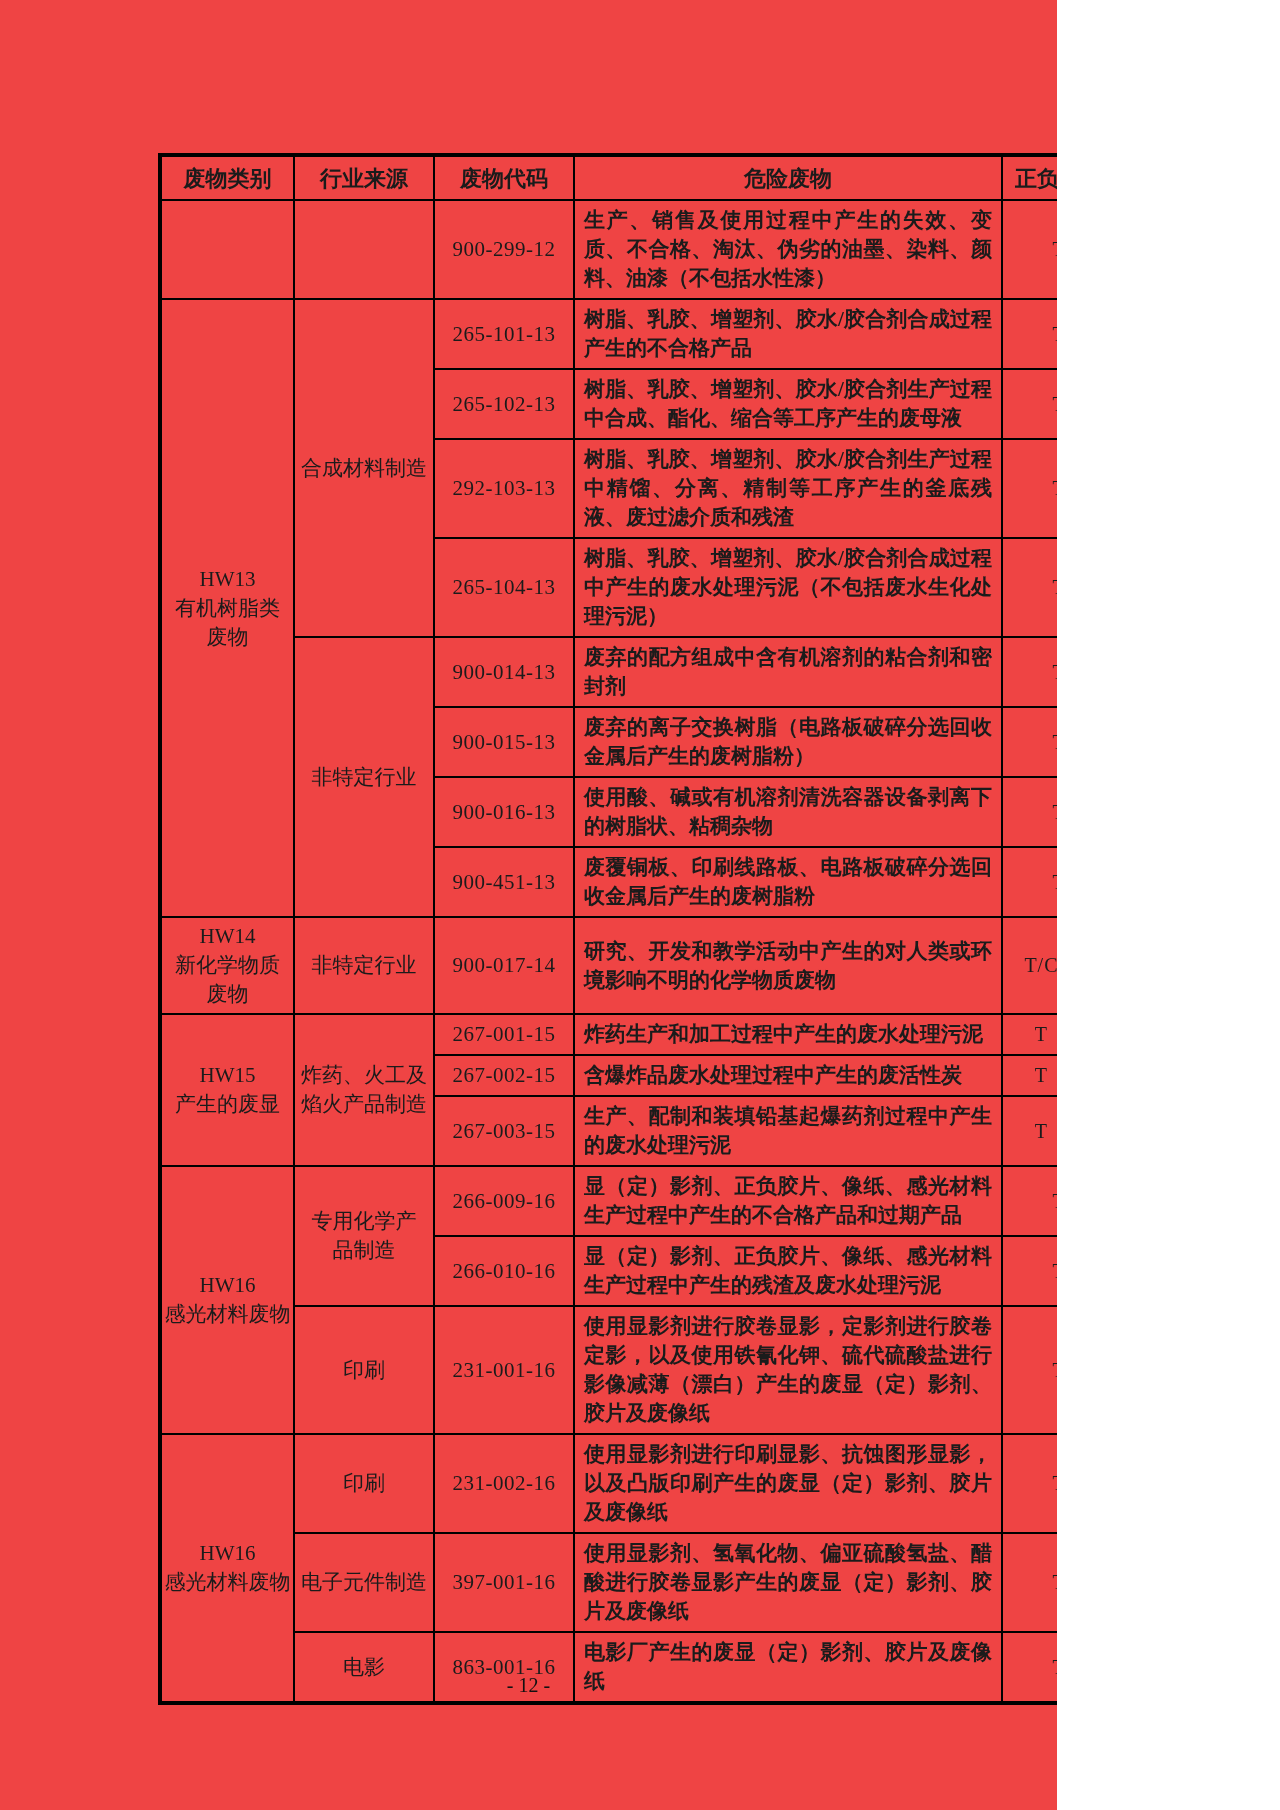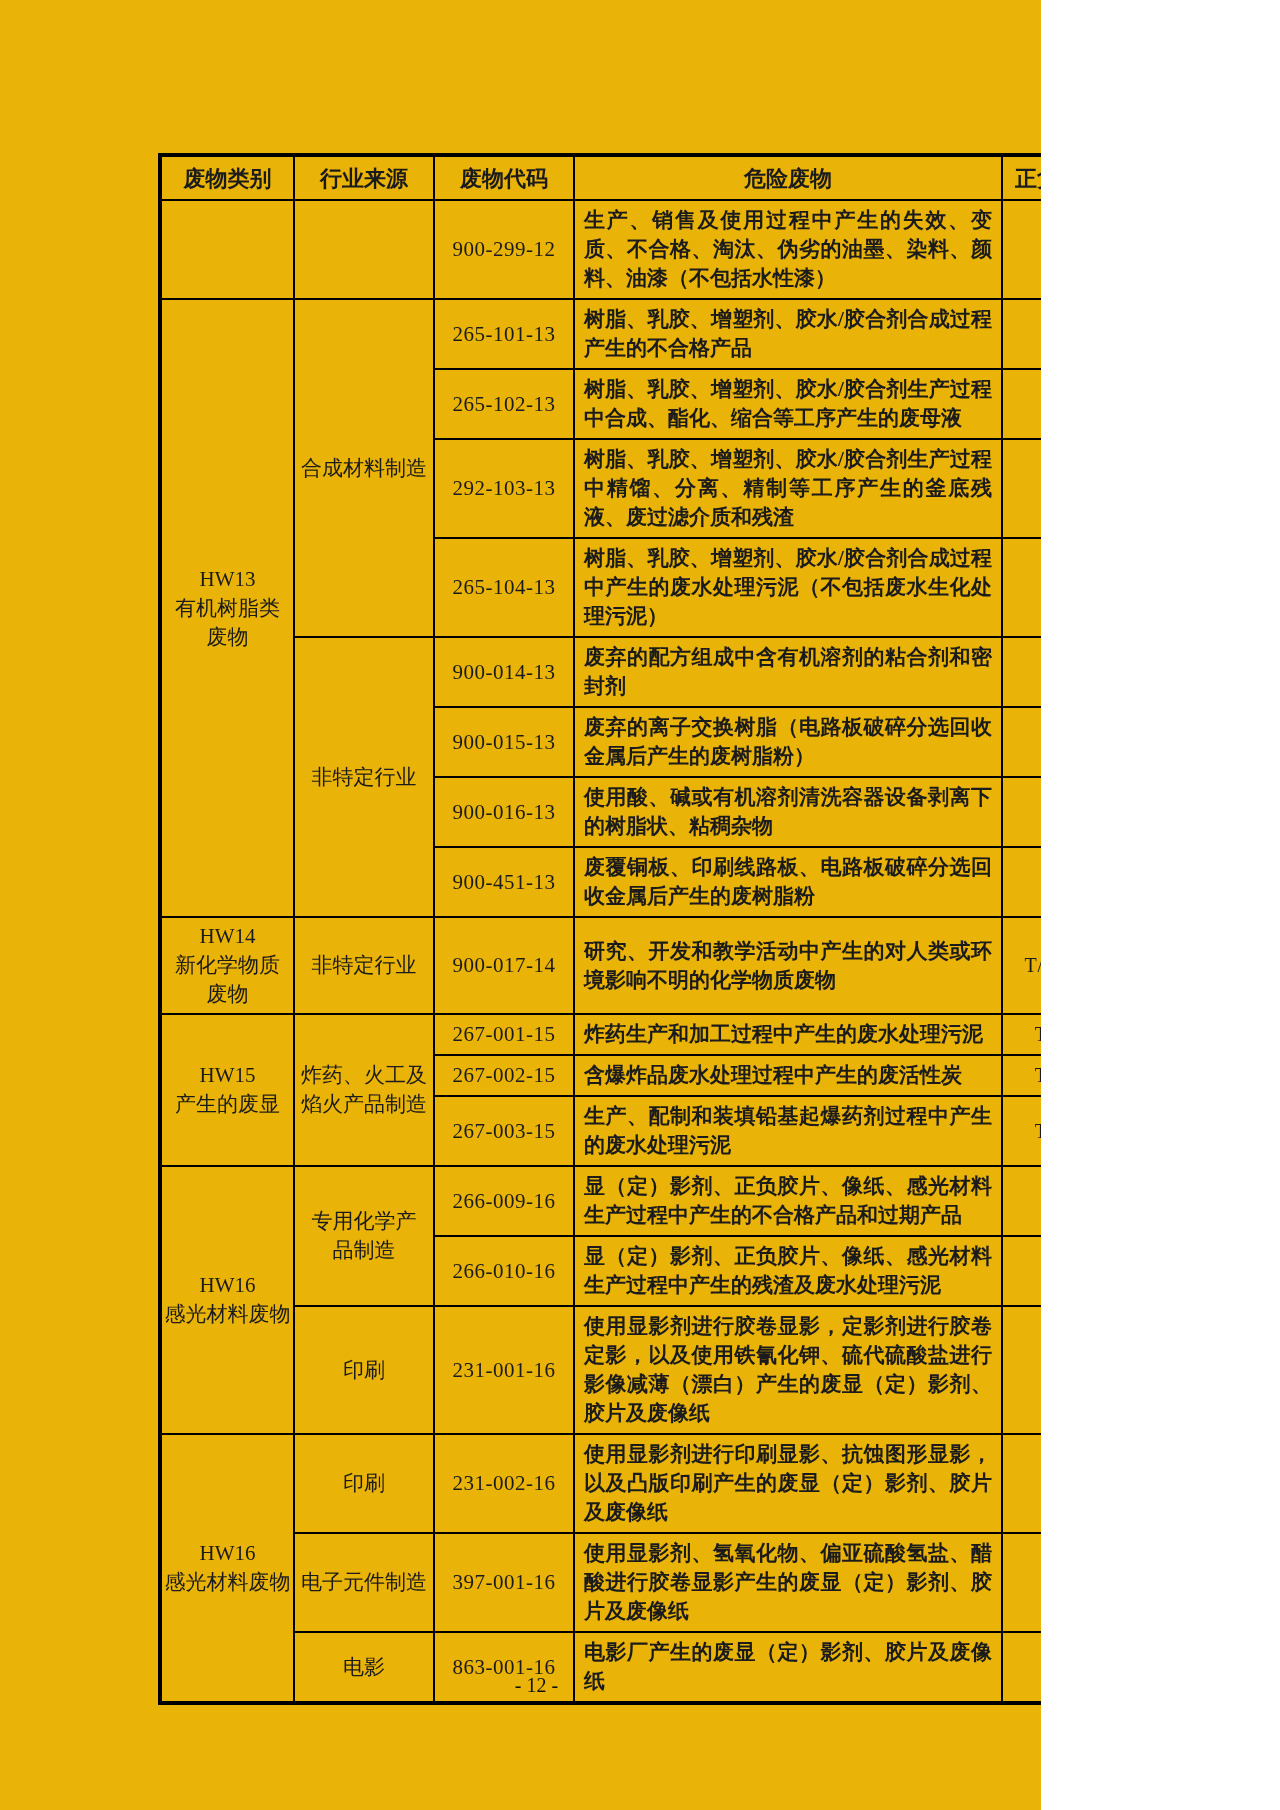"废物类别" .page { background: #eab308 -> #ef4444; padding-left: none -> 16px }
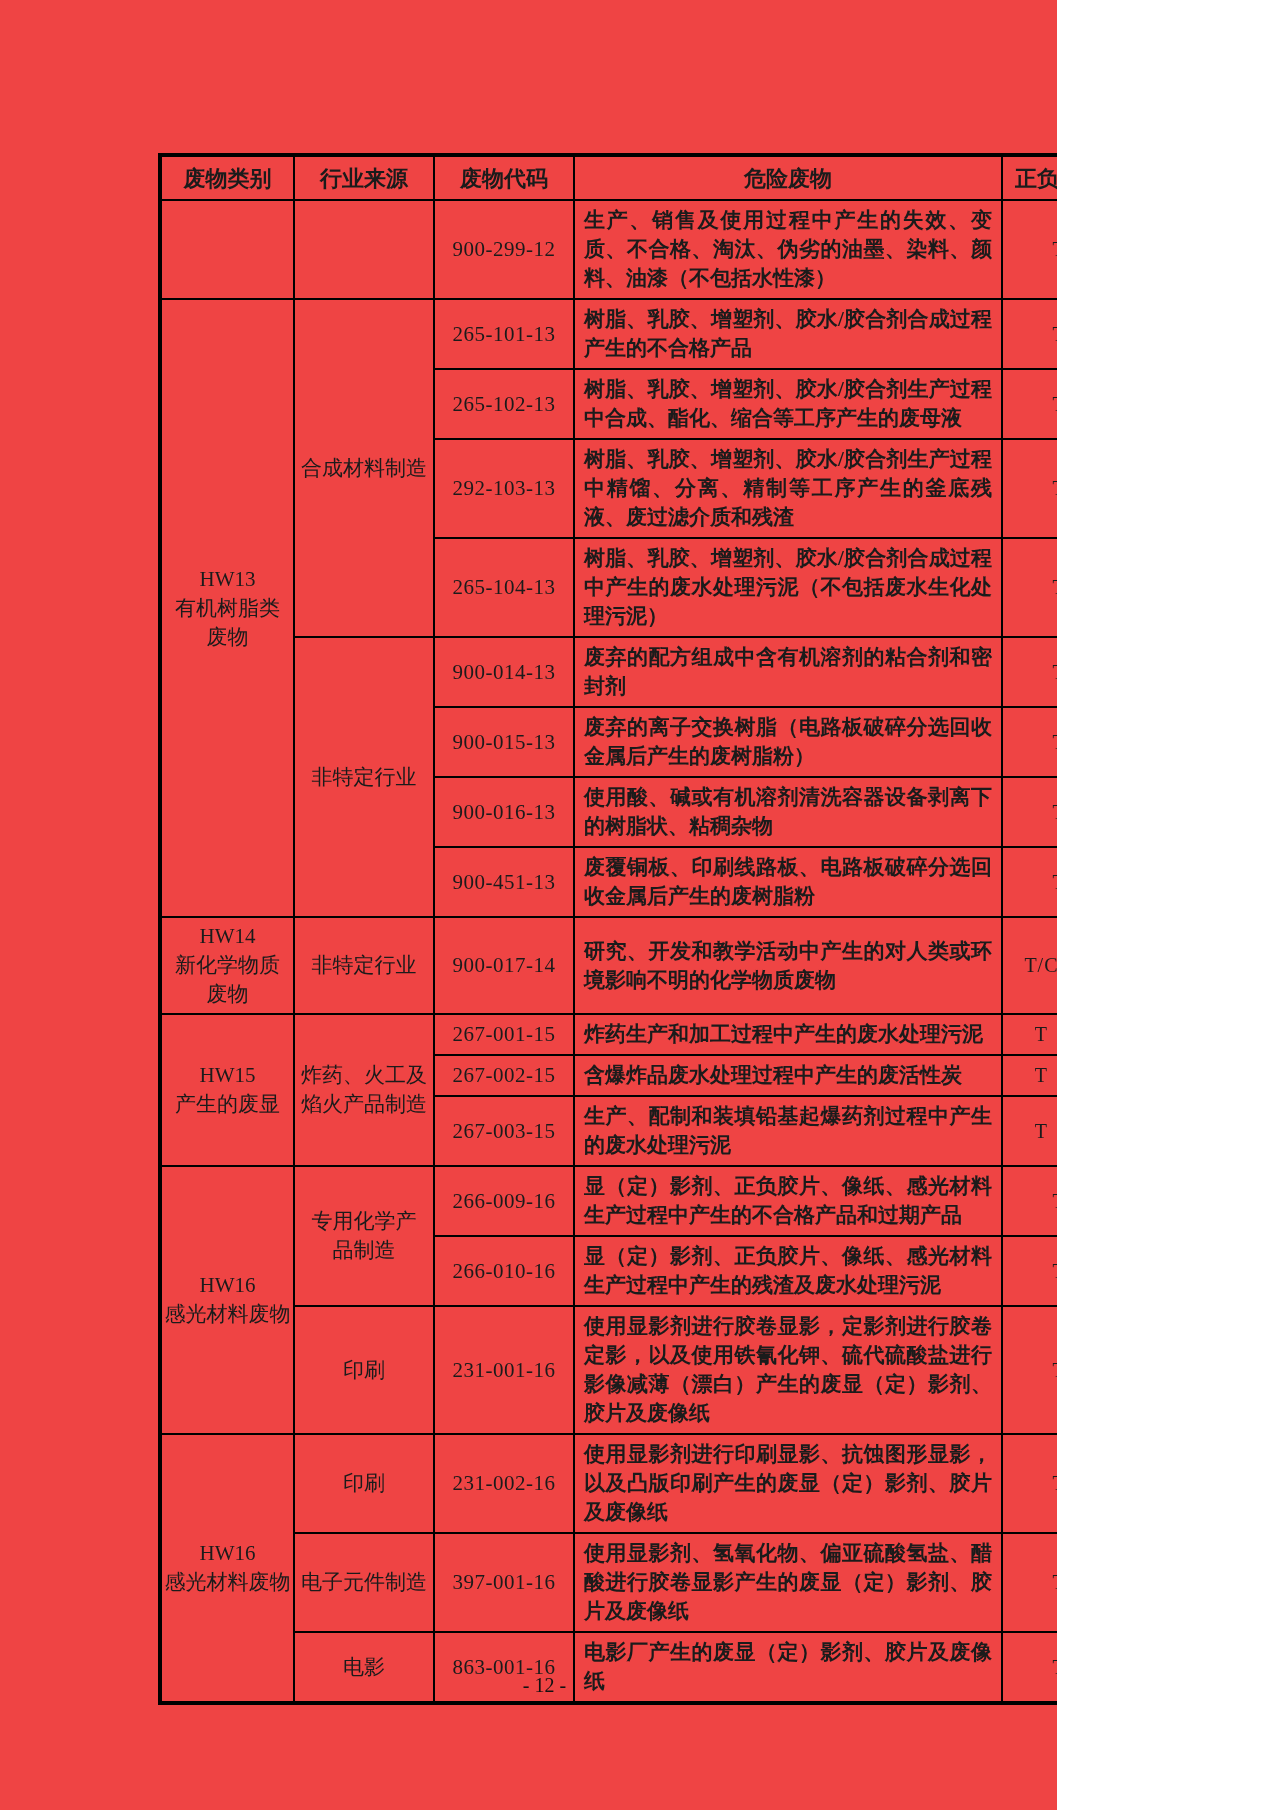"- 12 -" .page-number { left: 16px -> 0 }
